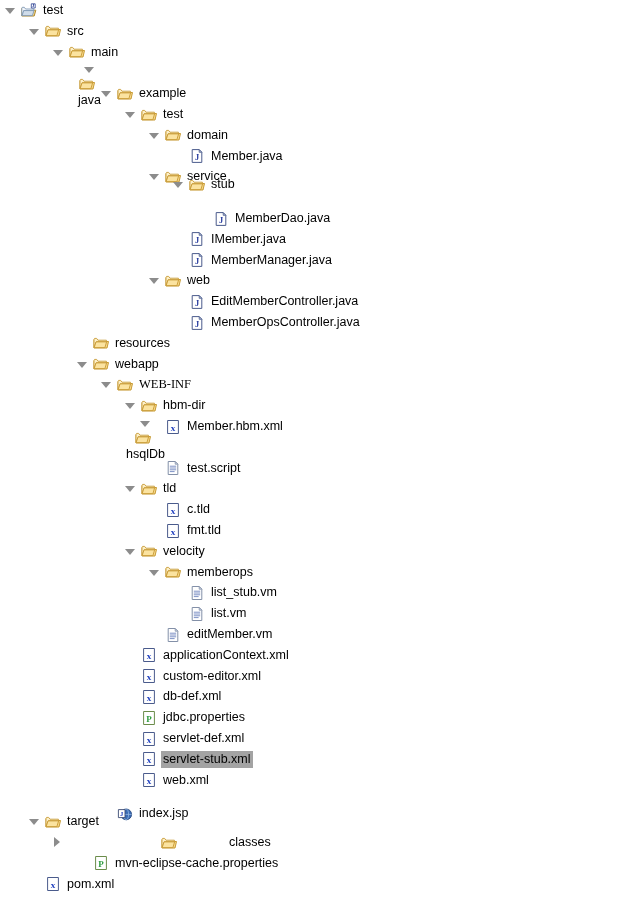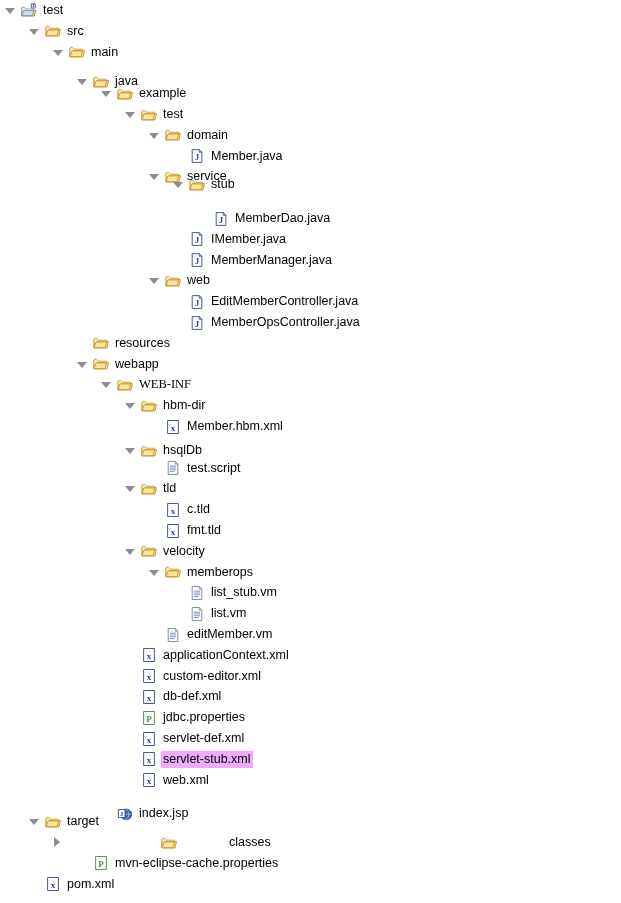"java" div.row { flex-direction: none -> column; top: 71px -> 59px }
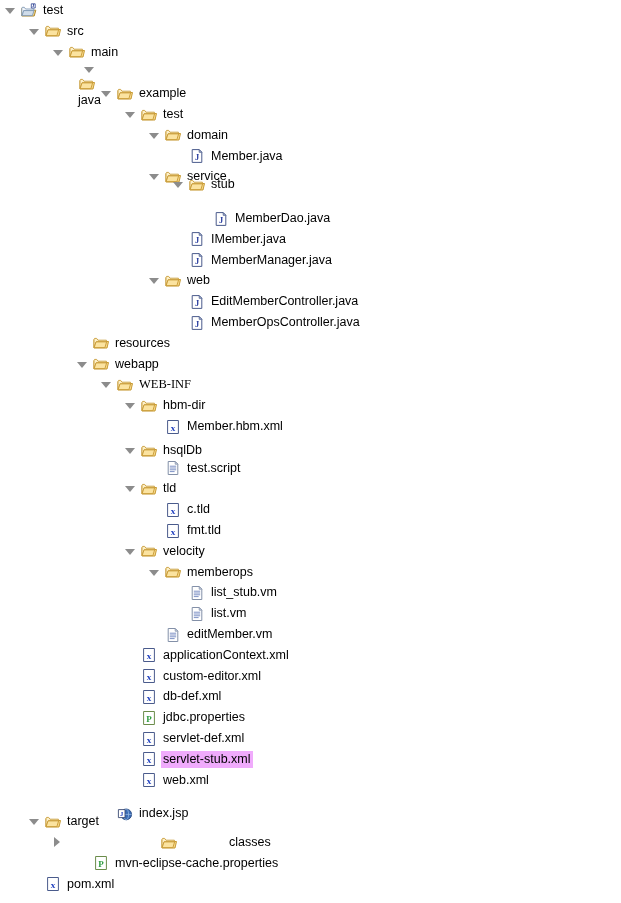"hsqlDb" div.row { flex-direction: none -> column; top: 440px -> 413px }
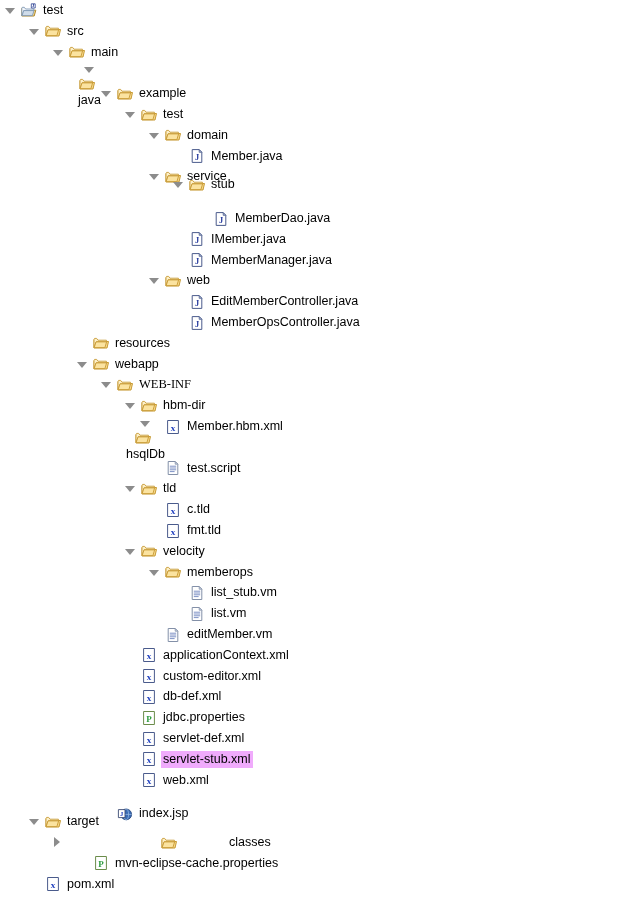"servlet-stub.xml" .row.selected .label { background: #f0abfc -> #a3a3a3 }
